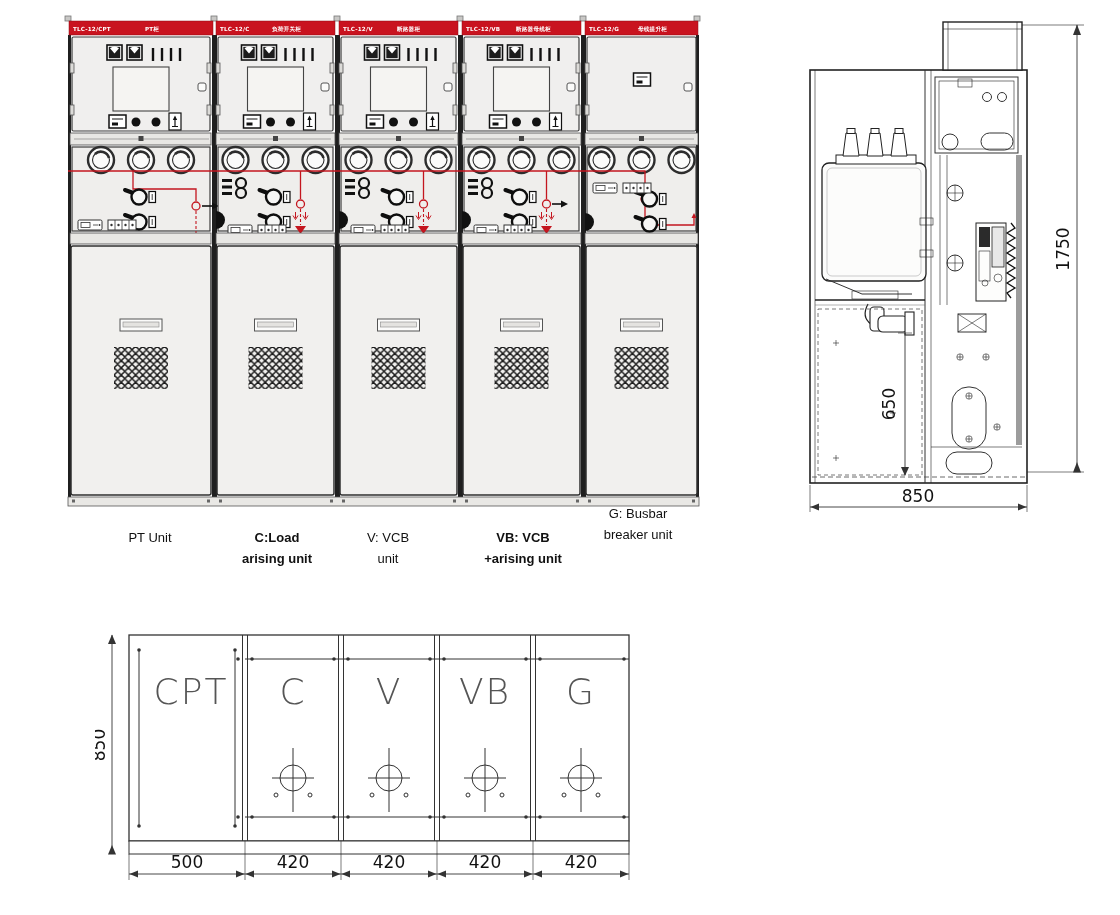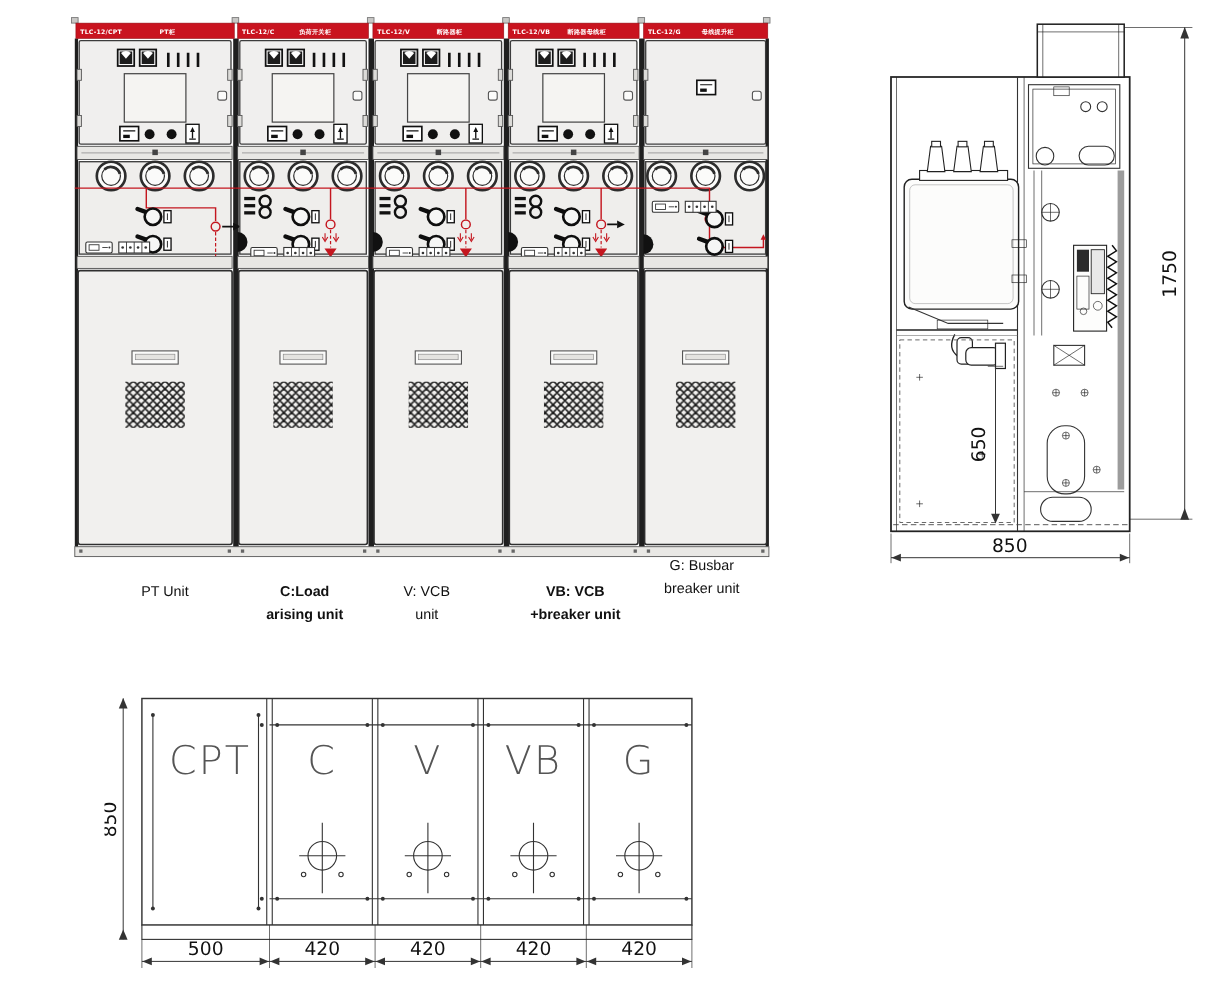"+breaker unit" div { text: +breaker -> +arising }
